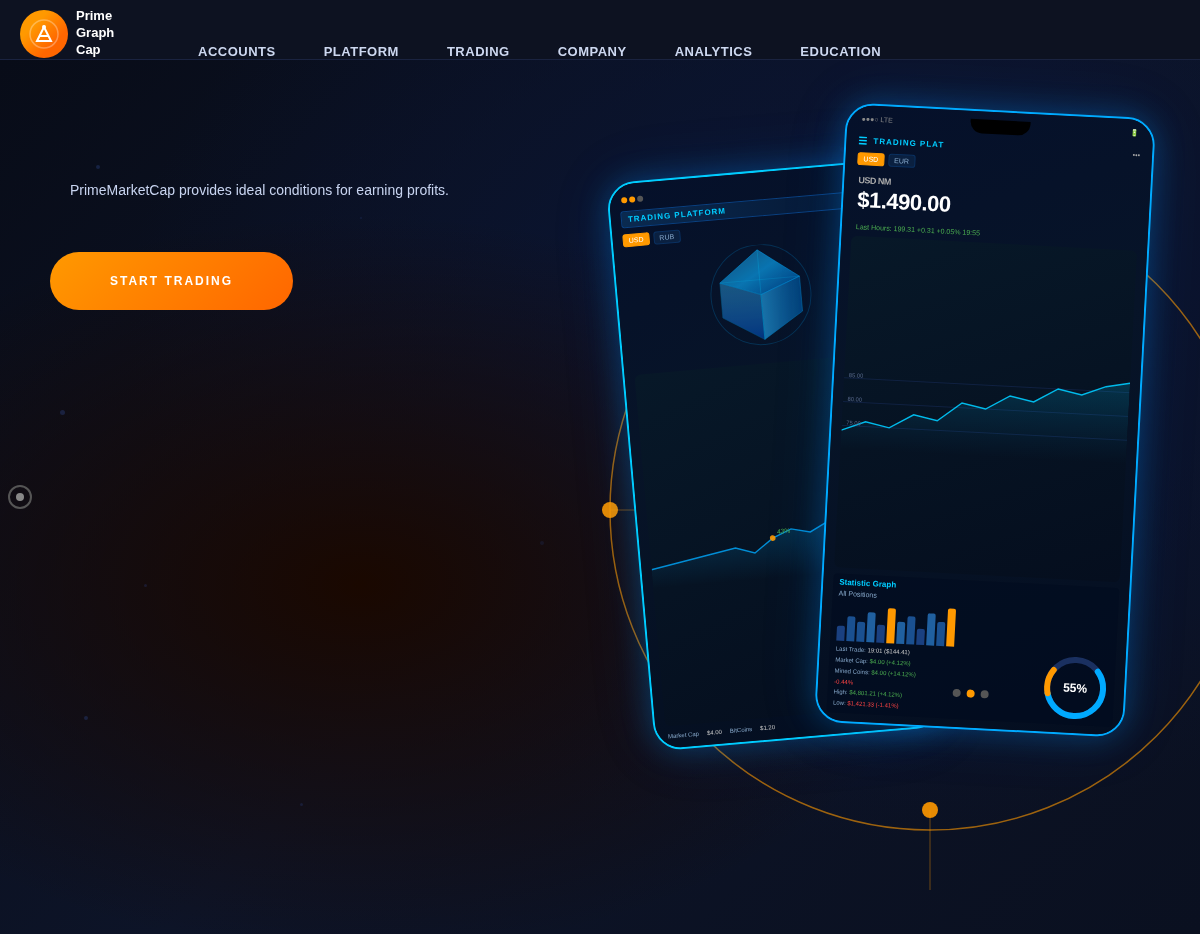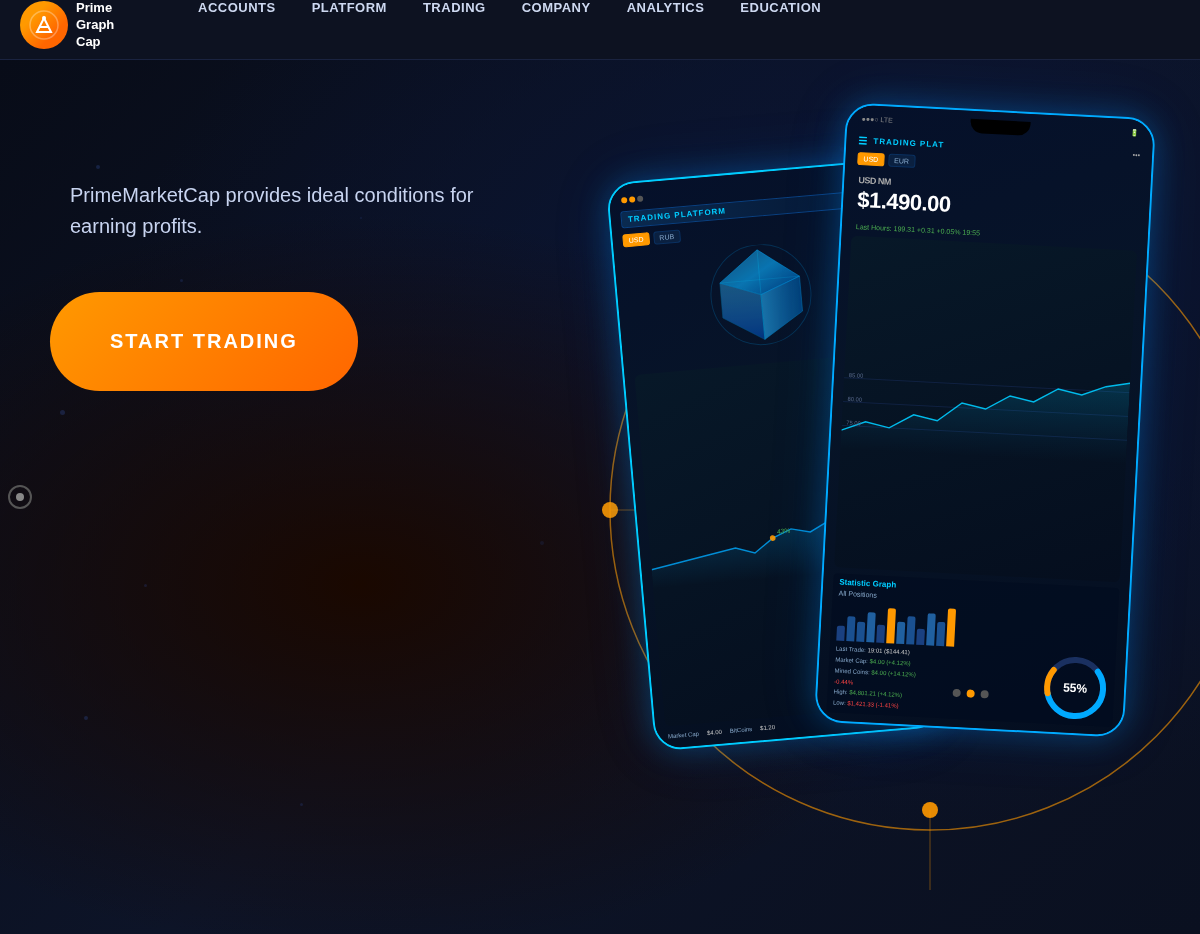"Prime" nav { align-items: flex-start -> flex-end }
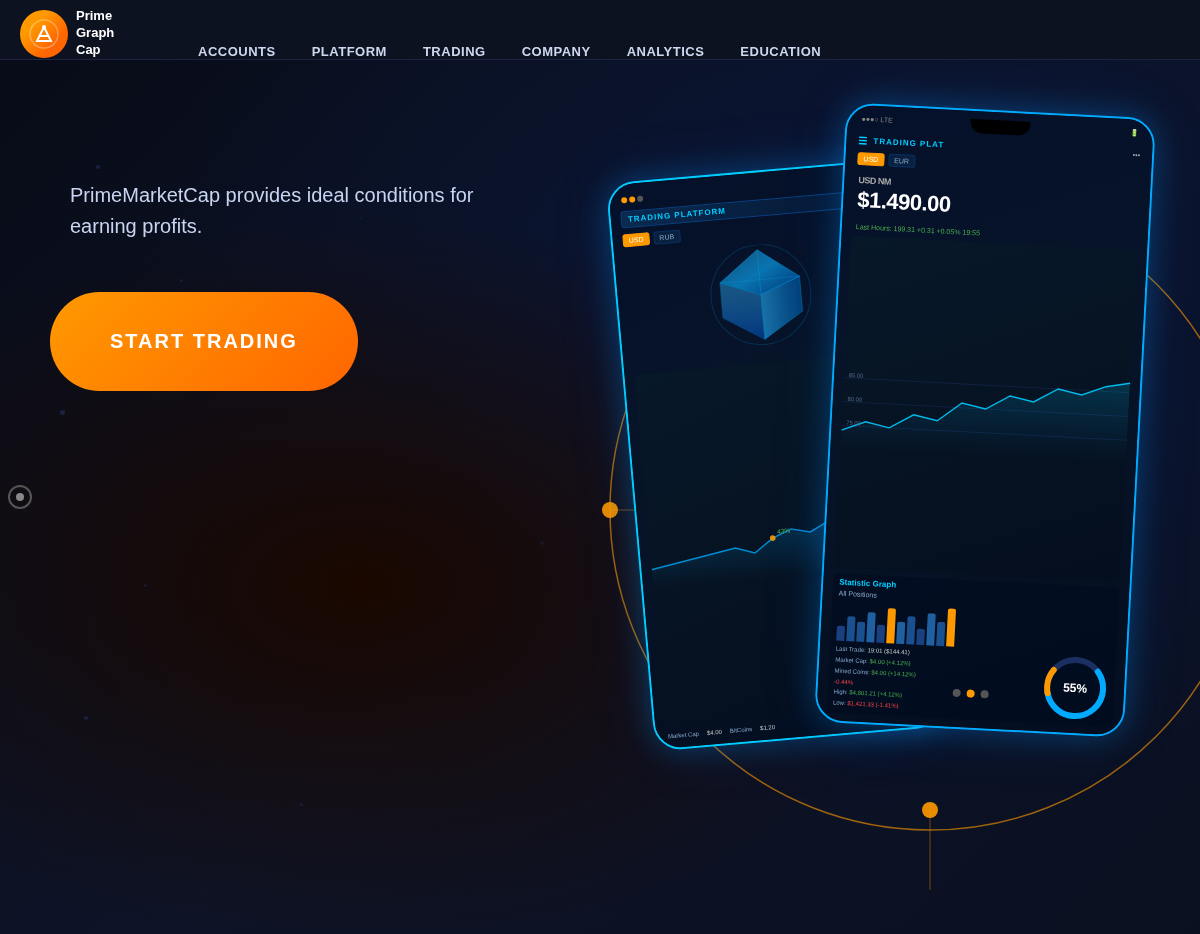"ACCOUNTS" .nav-links { gap: 0 -> 12px }
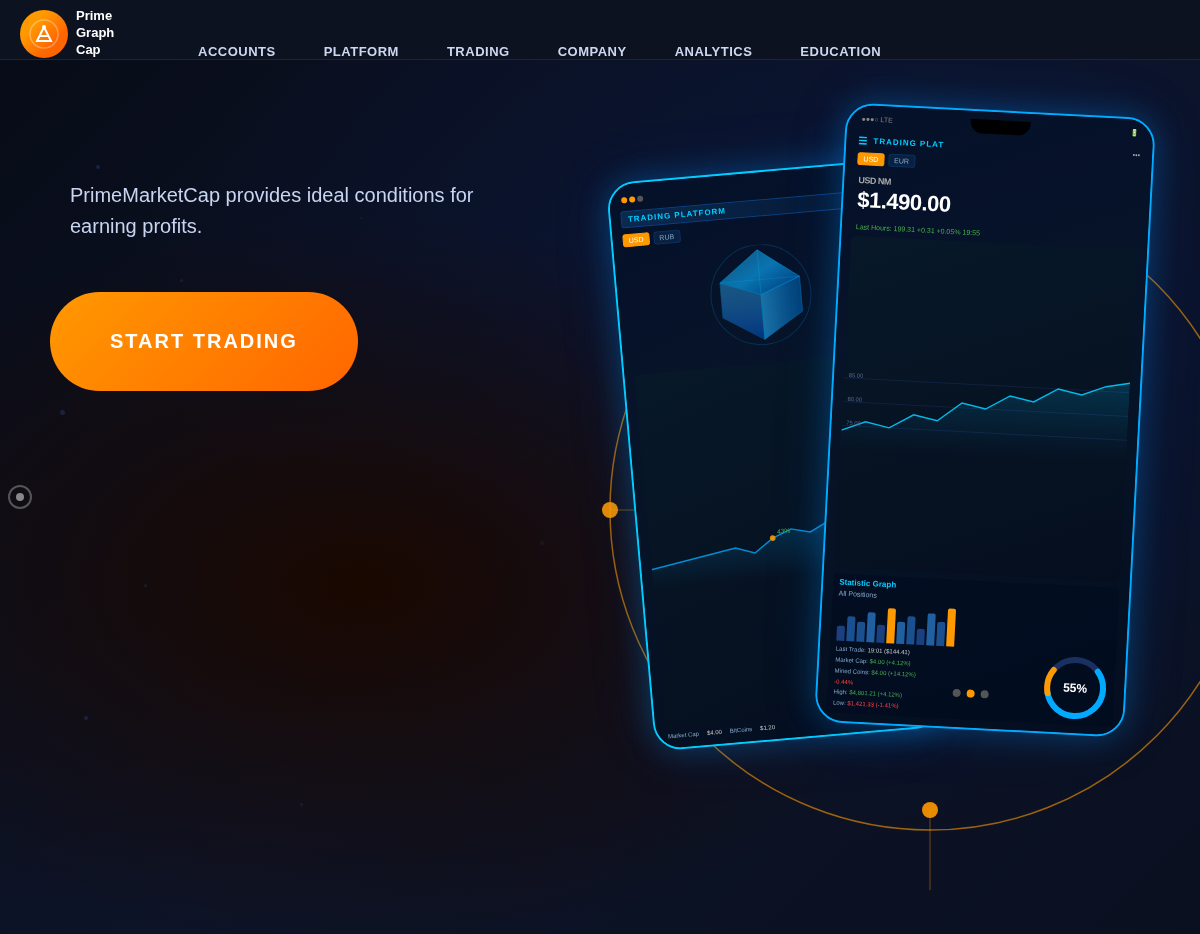"PrimeMarketCap provides ideal conditions" .hero-subtitle { font-size: 20px -> 14px }
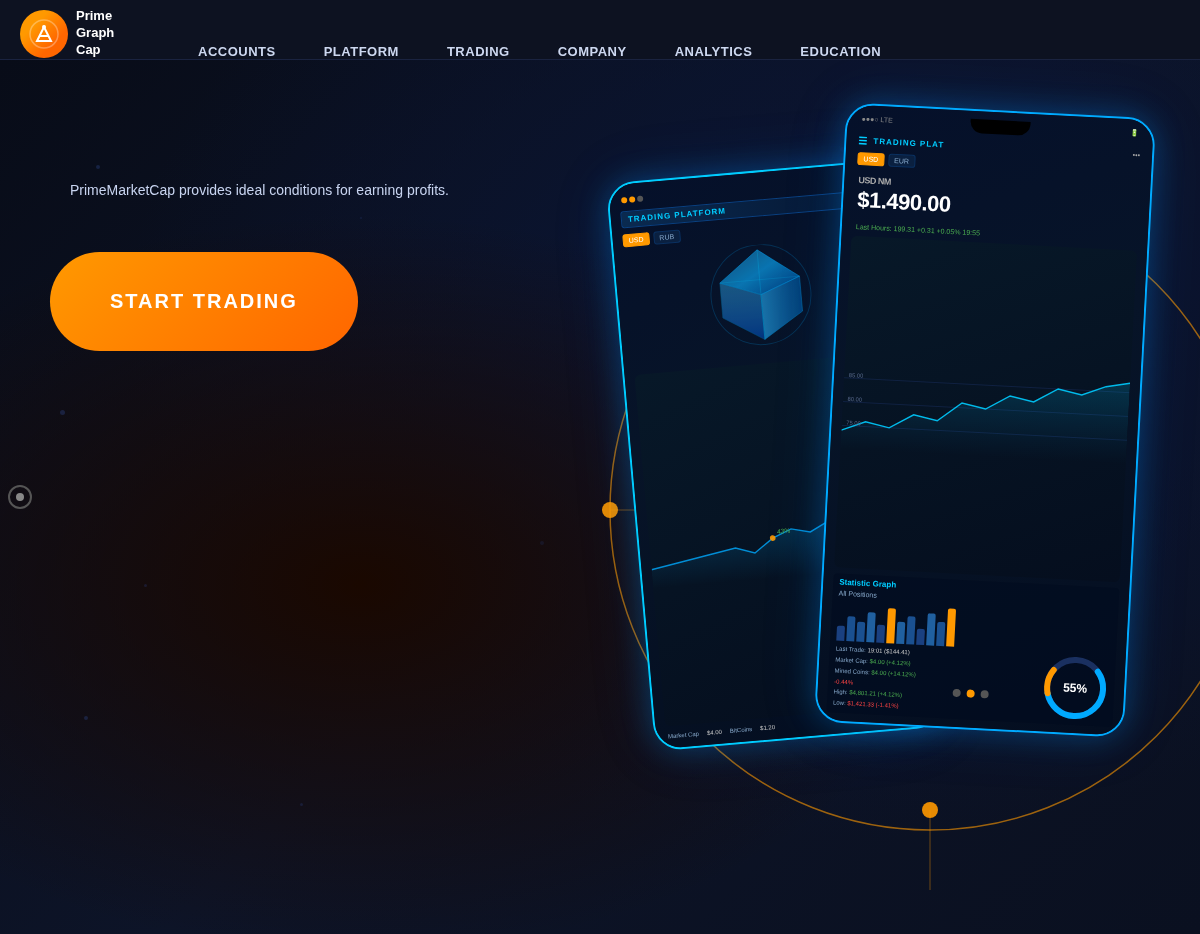"START TRADING" .btn-start-trading { font-size: 20px -> 12px; padding: 38px 60px -> 22px 60px }
